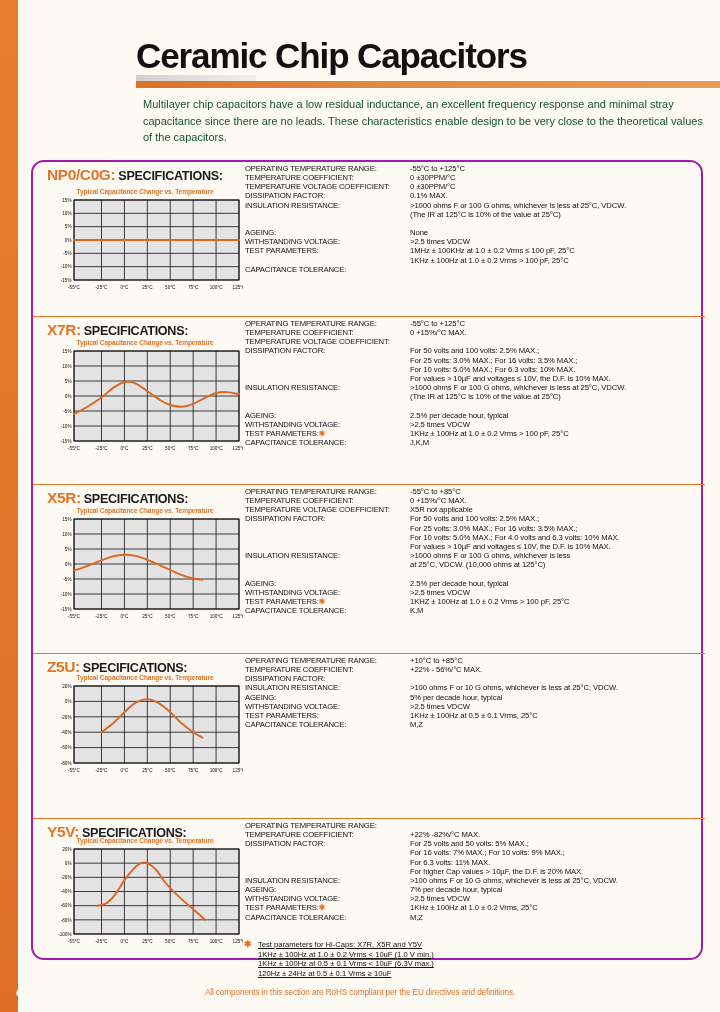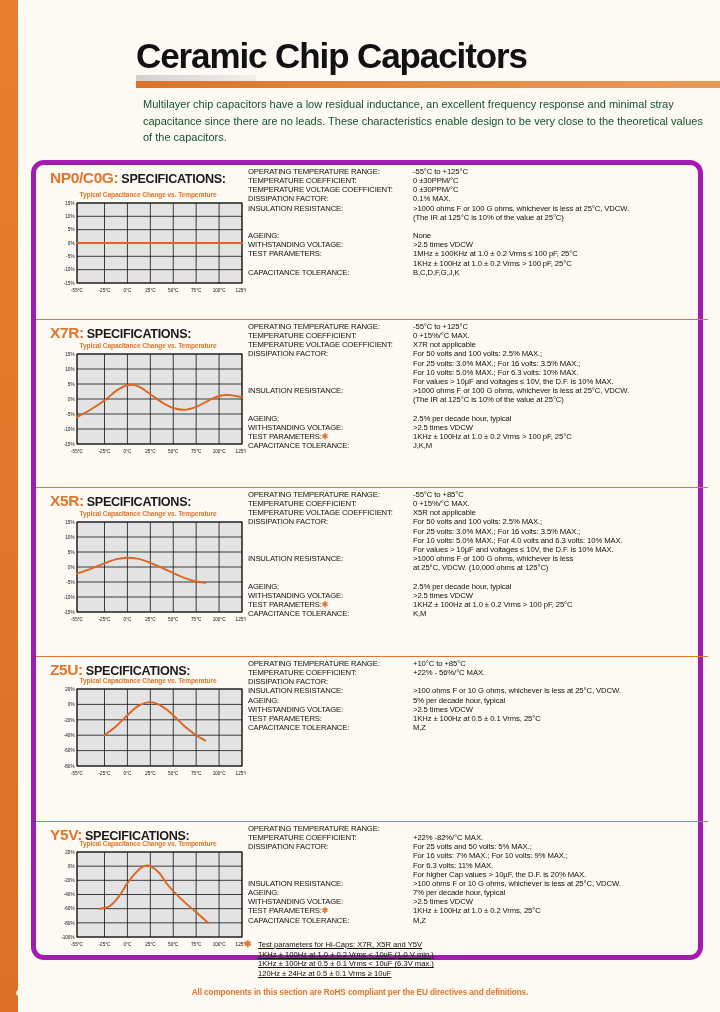"NP0/C0G: SPECIFICATIONS:" .panel { border: 5px solid #a21caf -> 2px solid #a21caf }
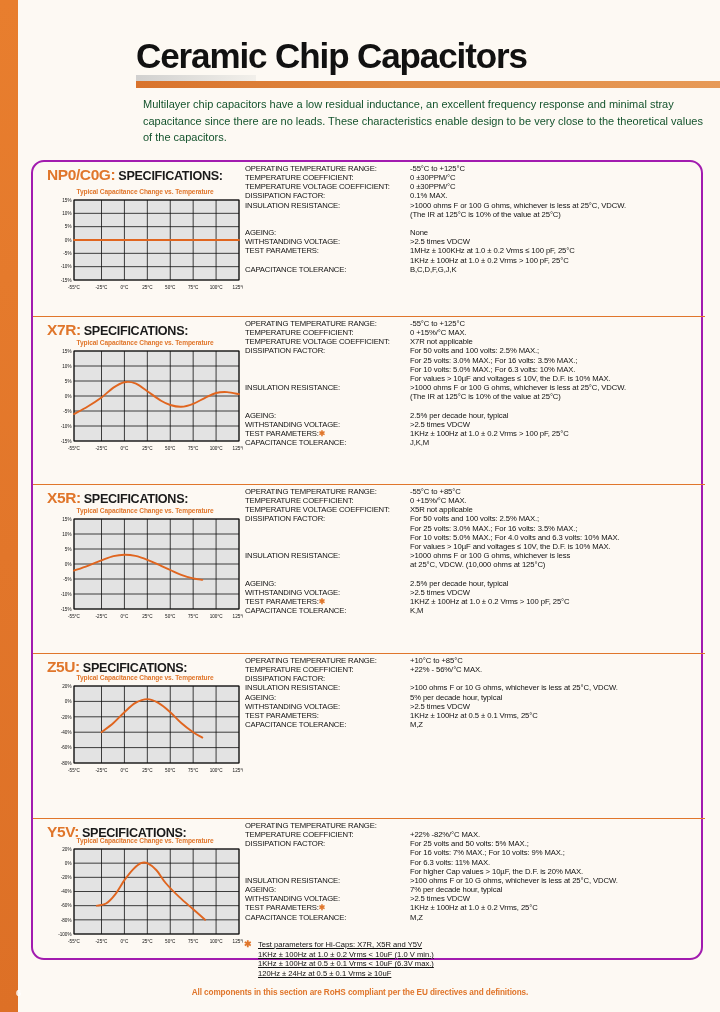"B,C,D,F,G,J,K" div.val { html: <div> <span>B,C,D,F,G,J,K</span> </div> -> none }
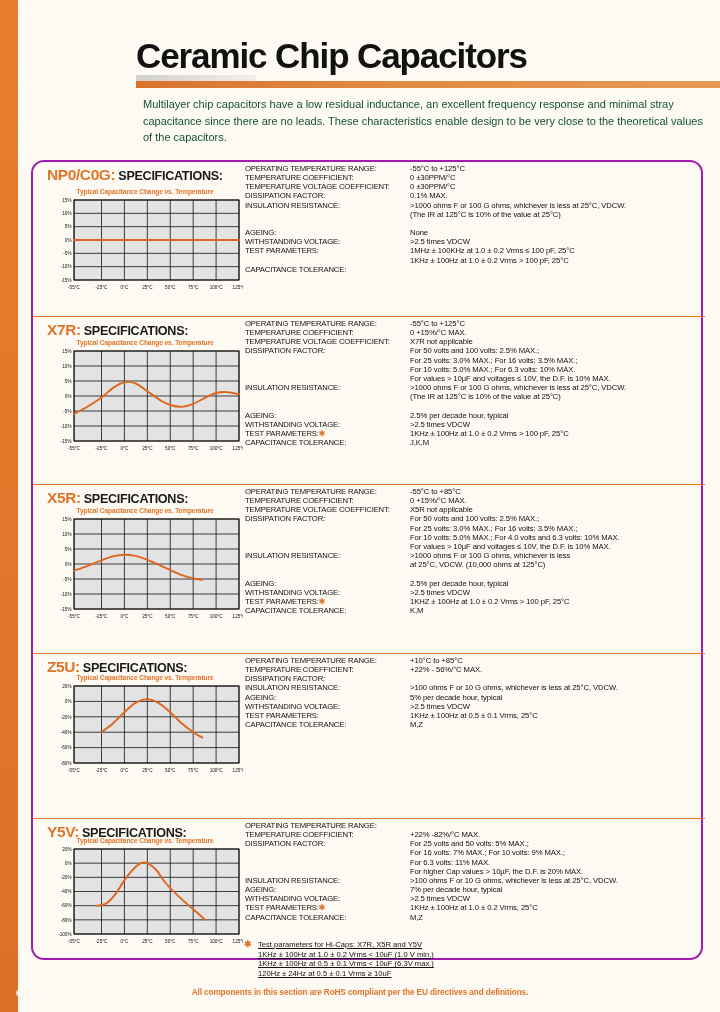"X7R not applicable" div.val { html: <div> <span>X7R not applicable</span> </div> -> none }
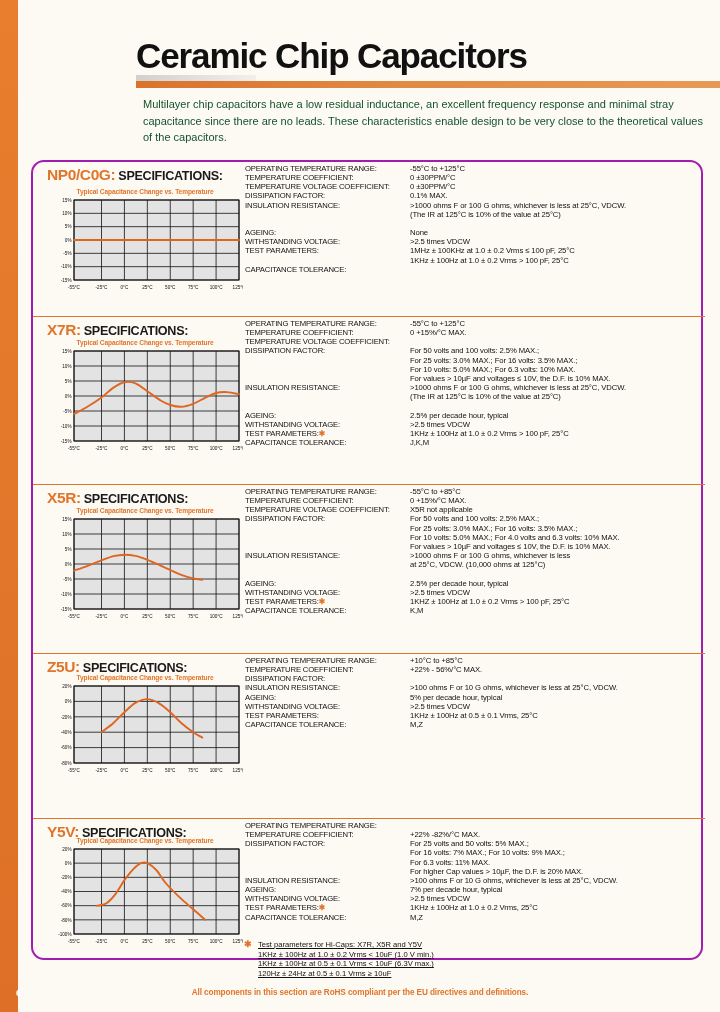"All components in this section" .rohs { font-weight: bold -> normal }
